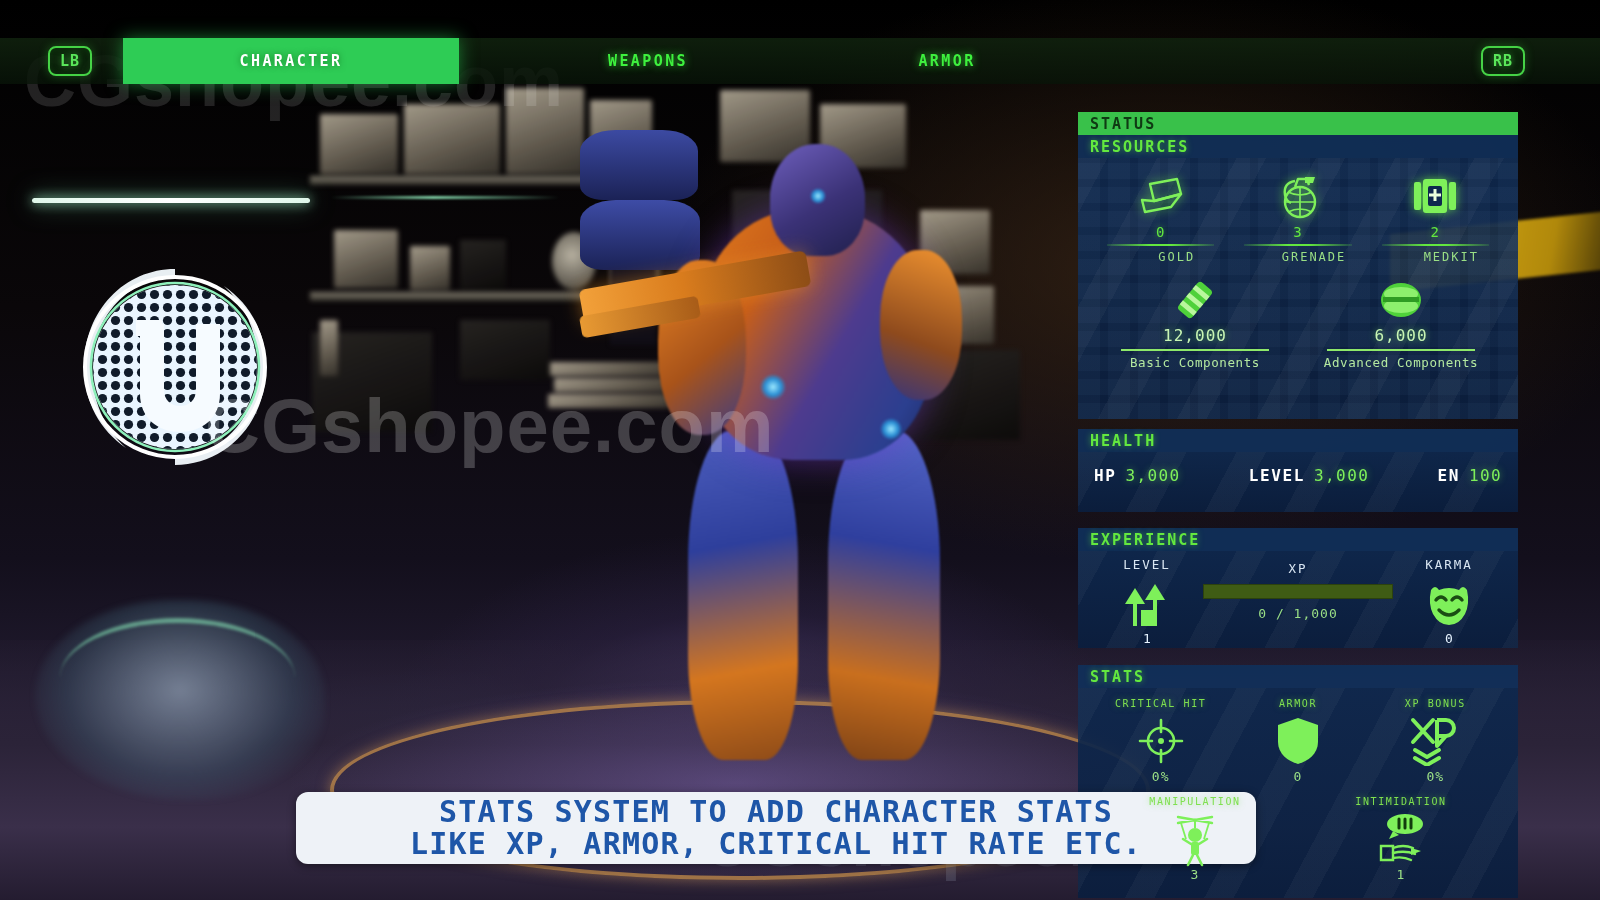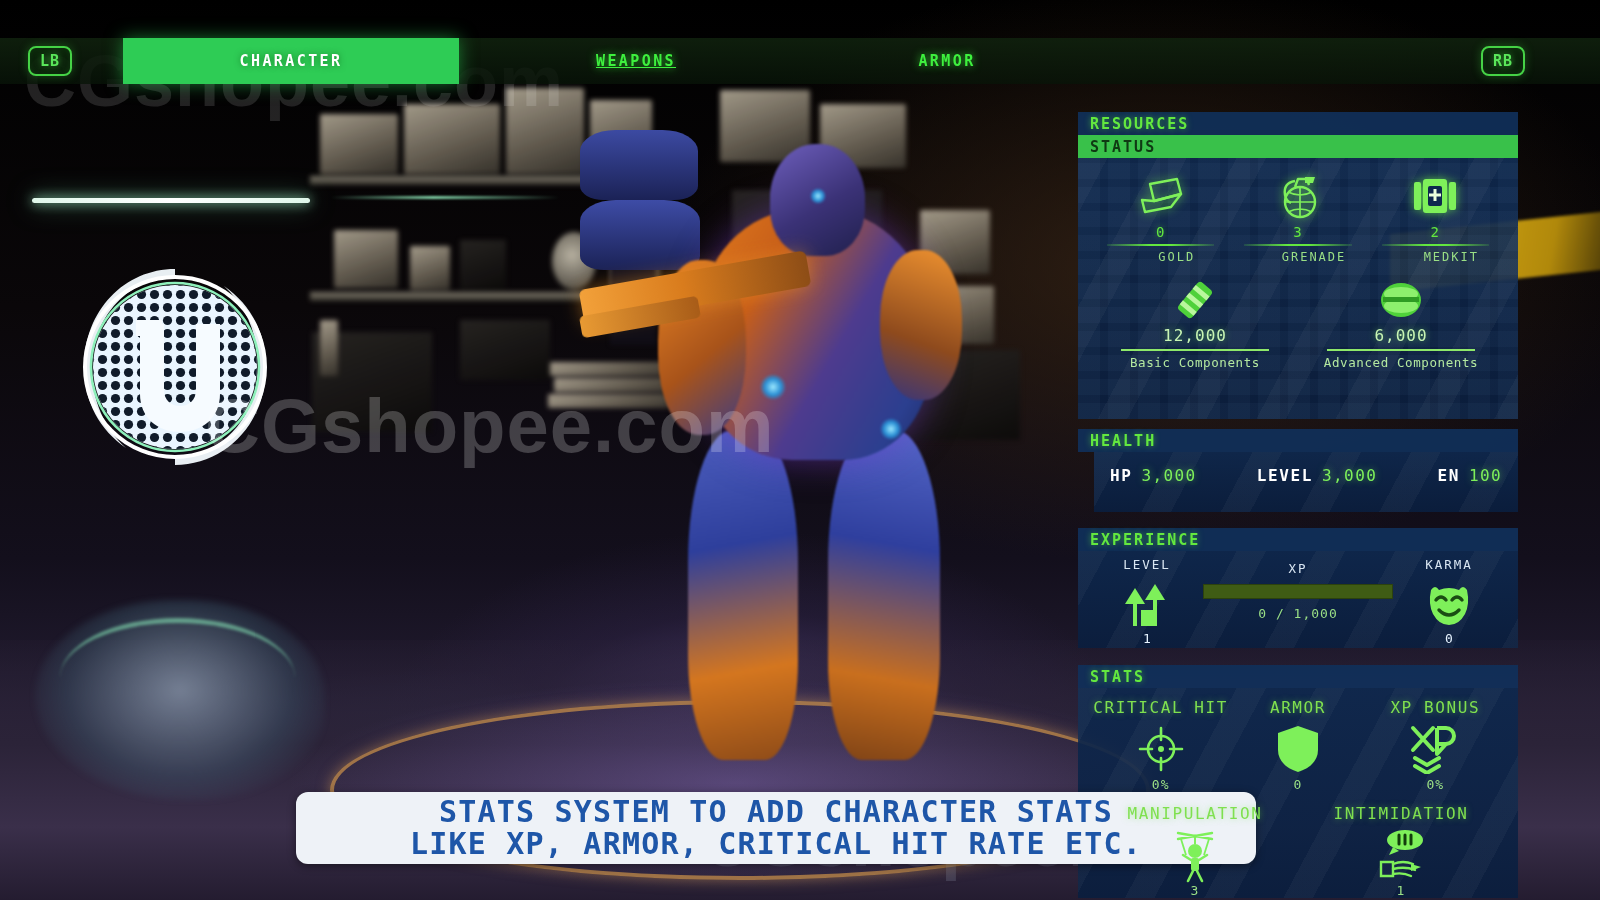"LB" #bumper-lb { left: 28px -> 48px }
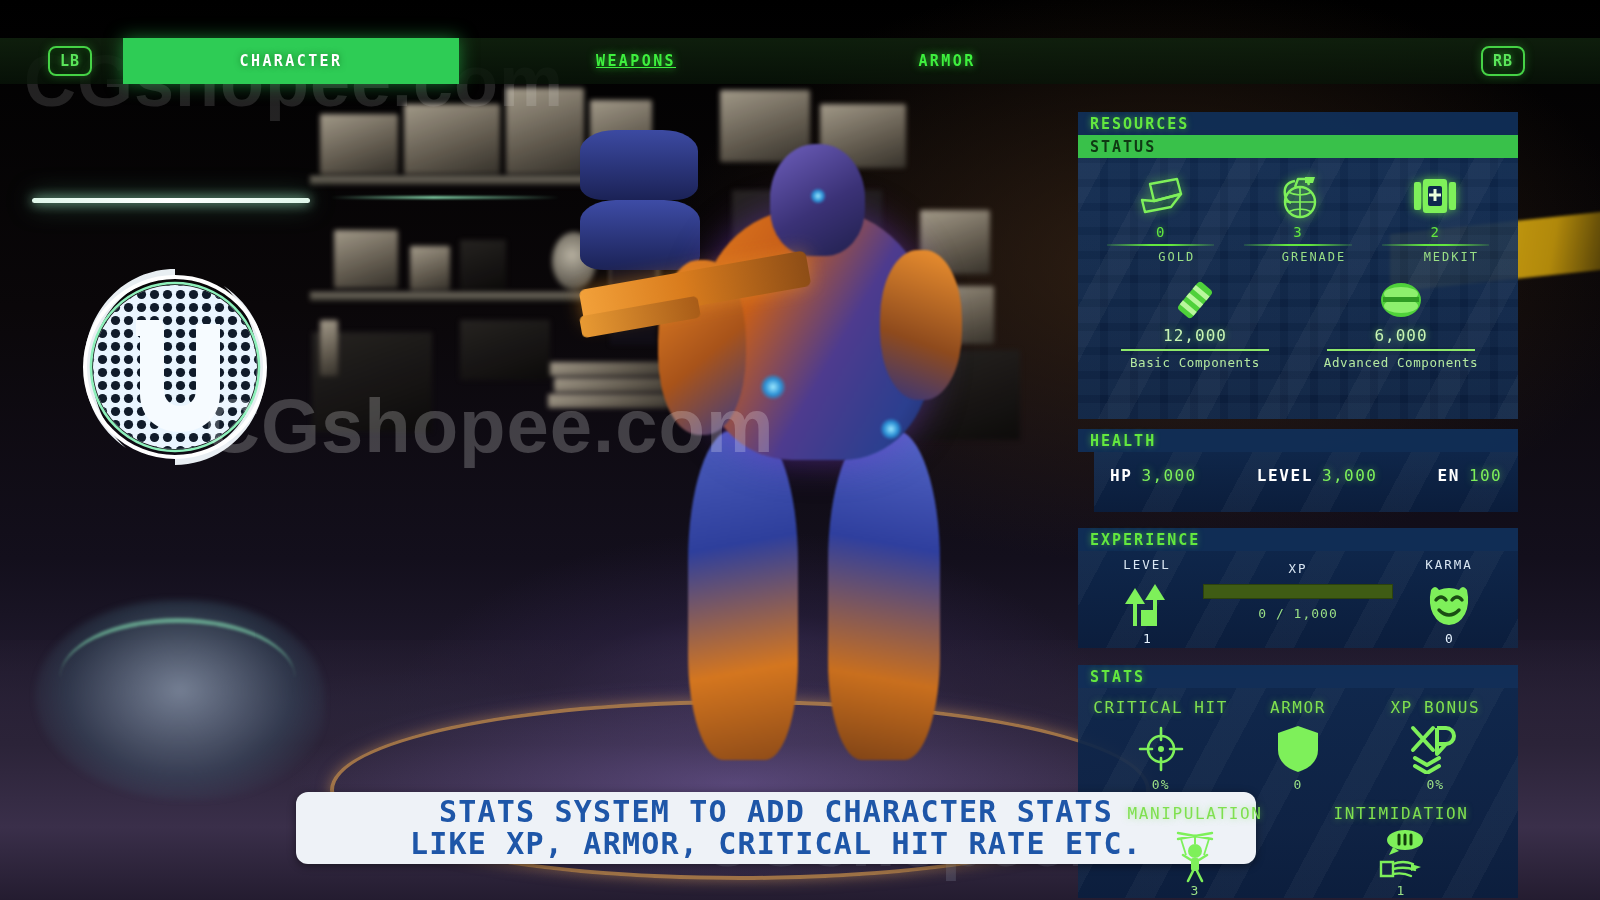"WEAPONS" div.tab { left: 486px -> 498px; text-decoration: underline -> none }
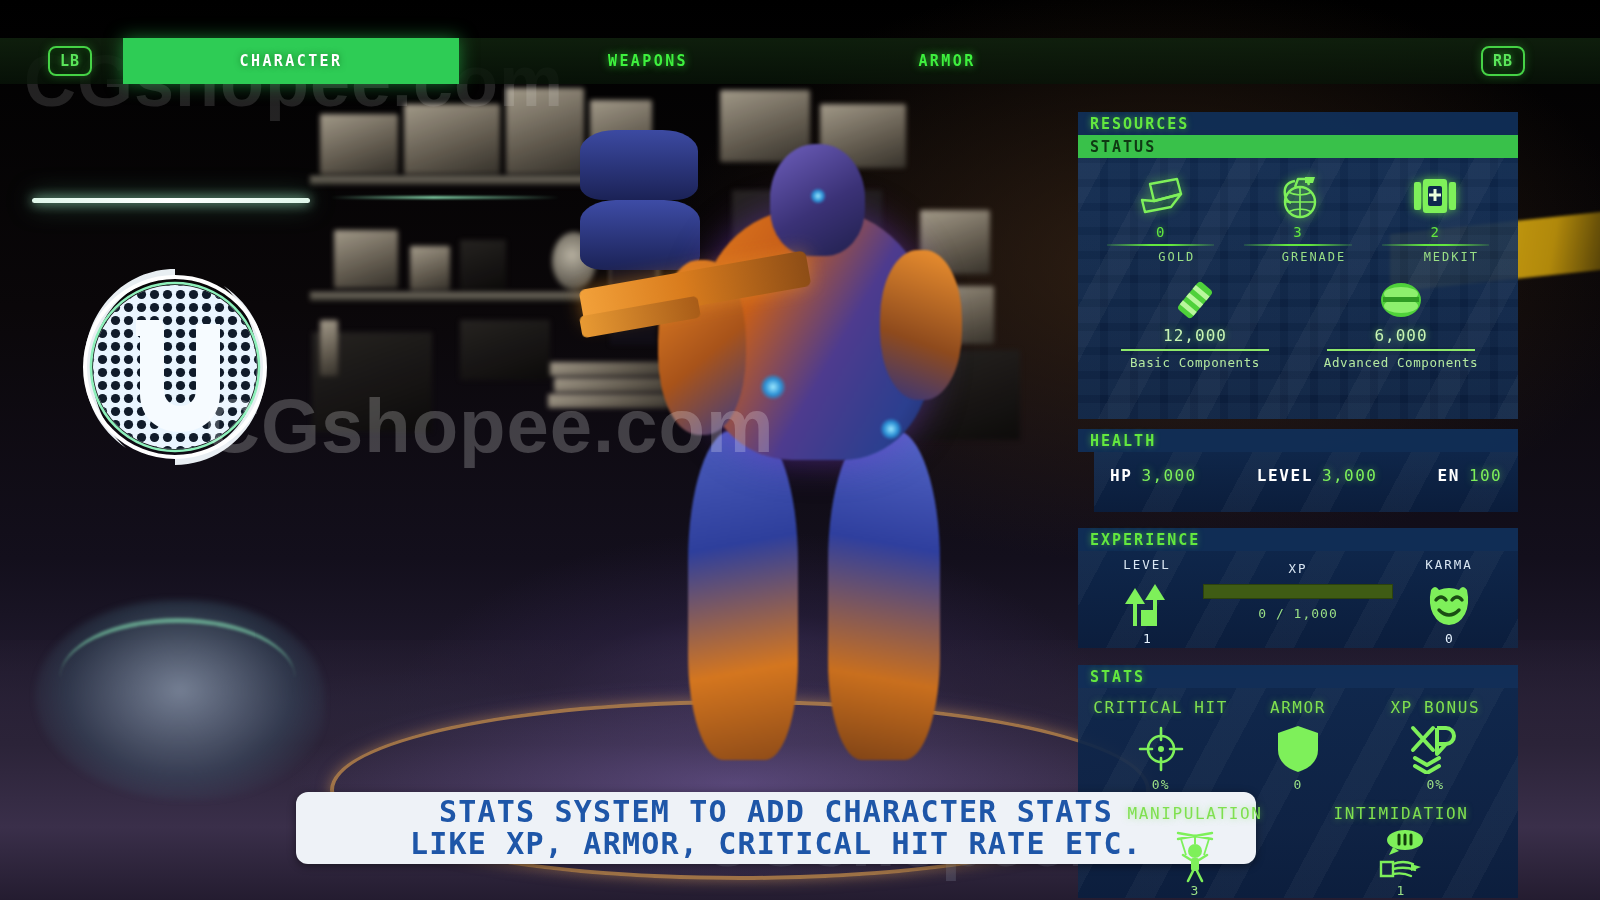"RESOURCES" div.sec-head { order: before "STATUS" -> after "STATUS" }
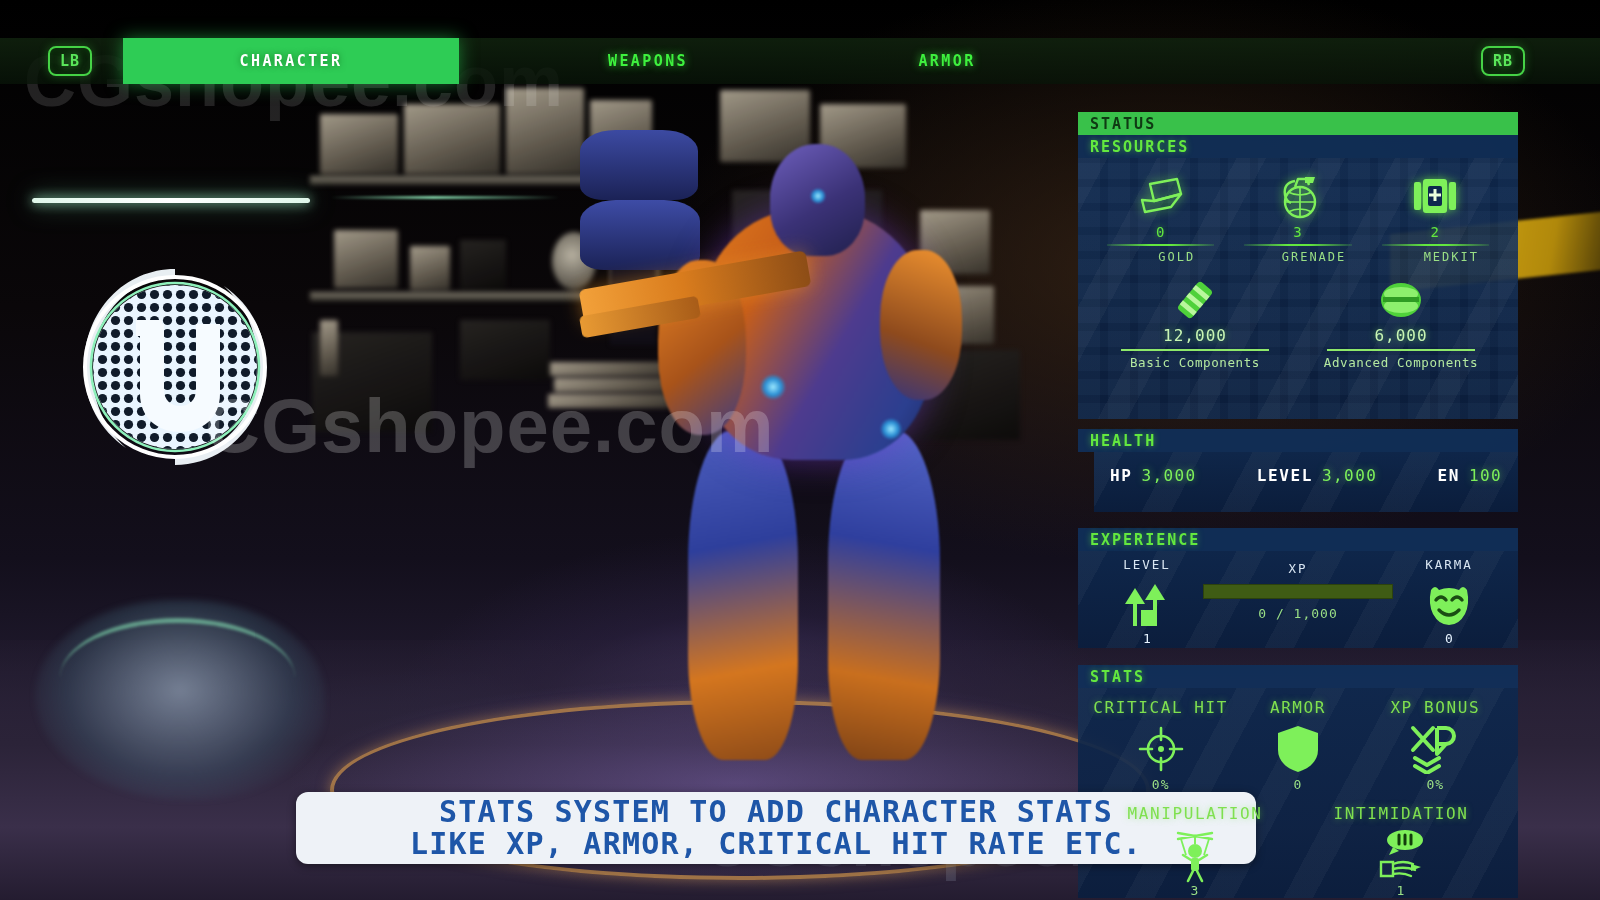"HP" div.panel { margin-left: 16px -> none }
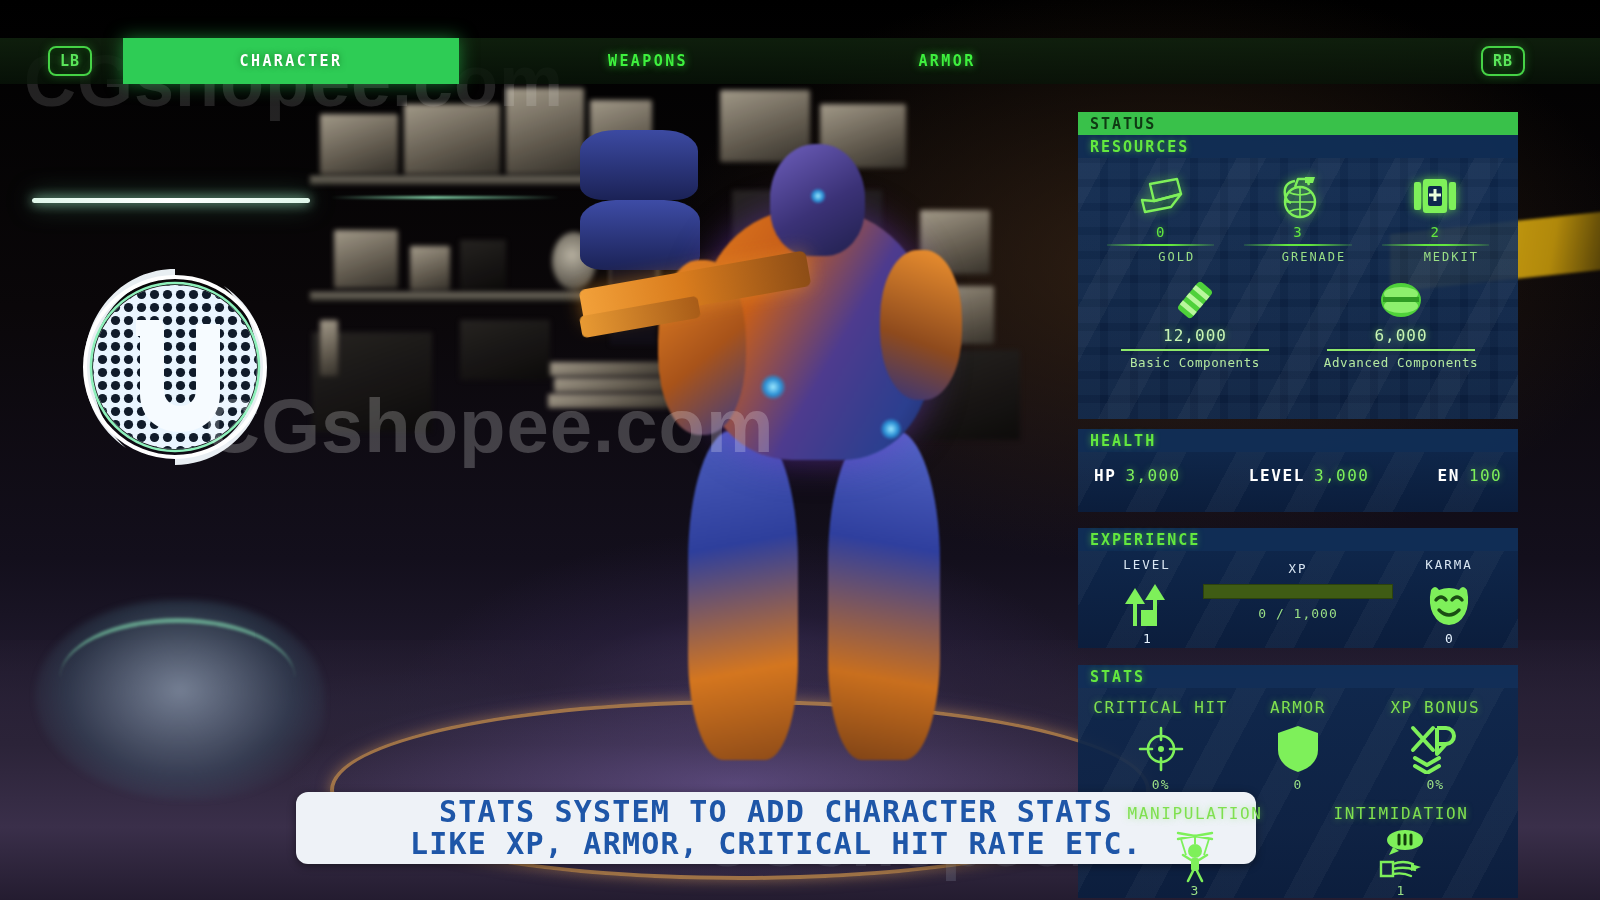"CRITICAL HIT" .stat-lab { font-size: 16px -> 10px }
